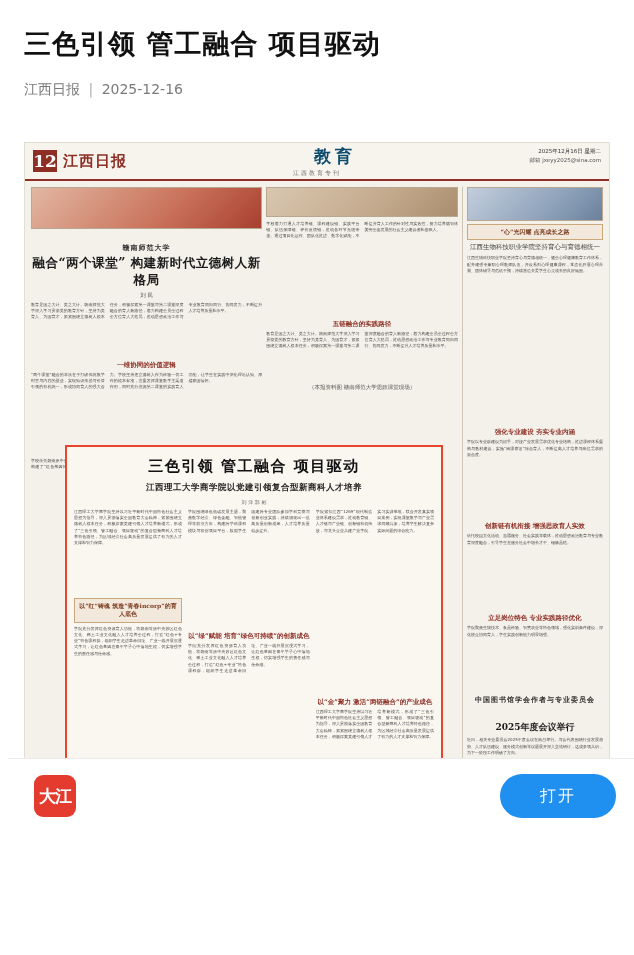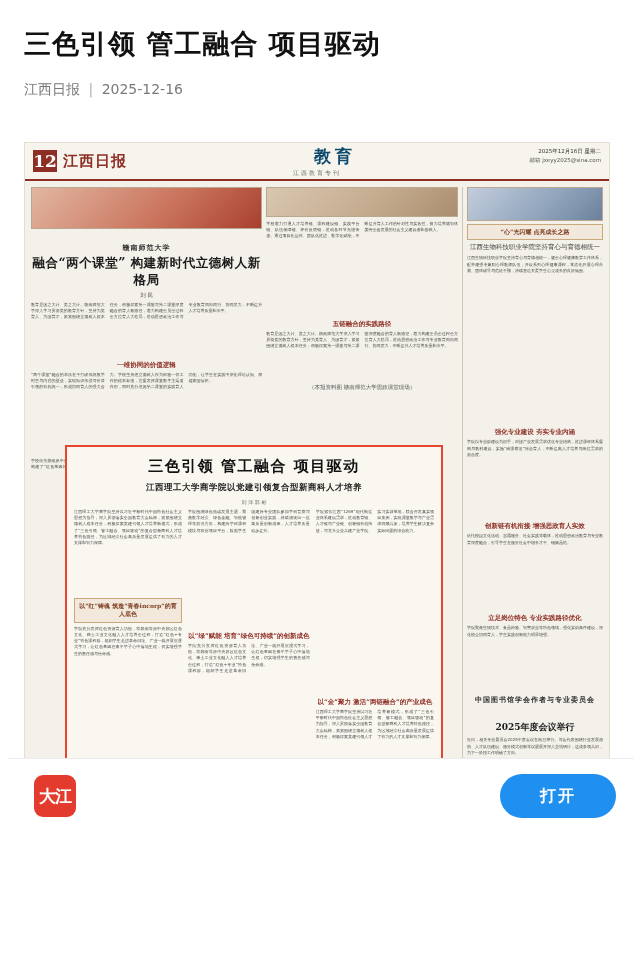"打开" .open-btn { font-weight: bold -> normal }
